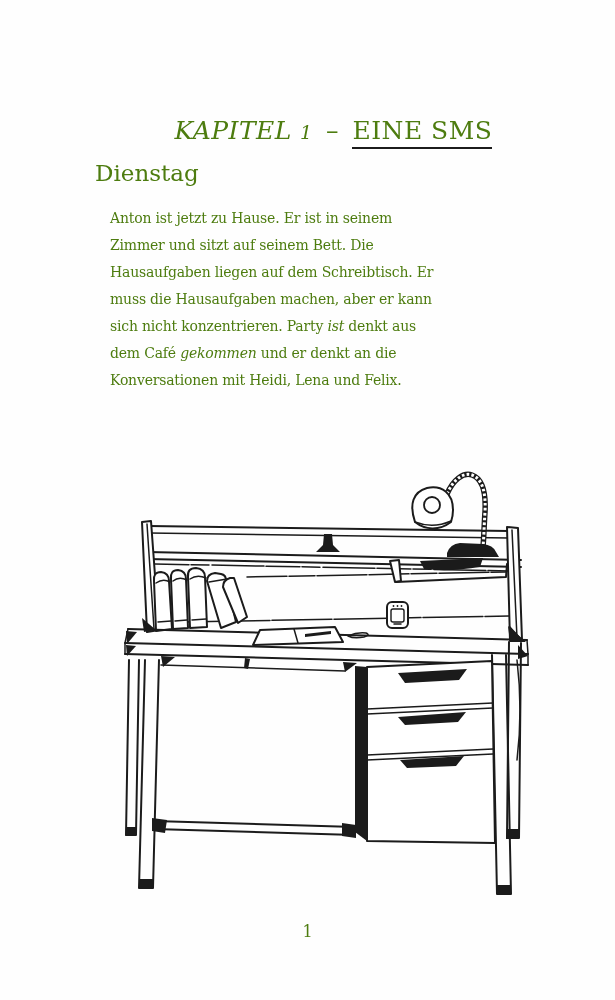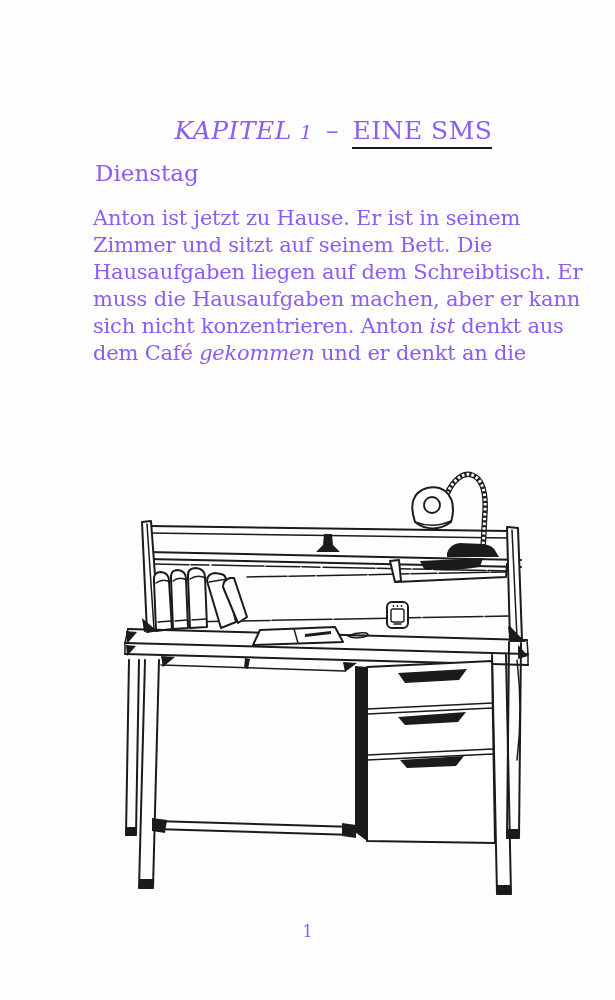"KAPITEL 1 – EINE SMS" .page { color: #8b5cf6 -> #4d7c0f }
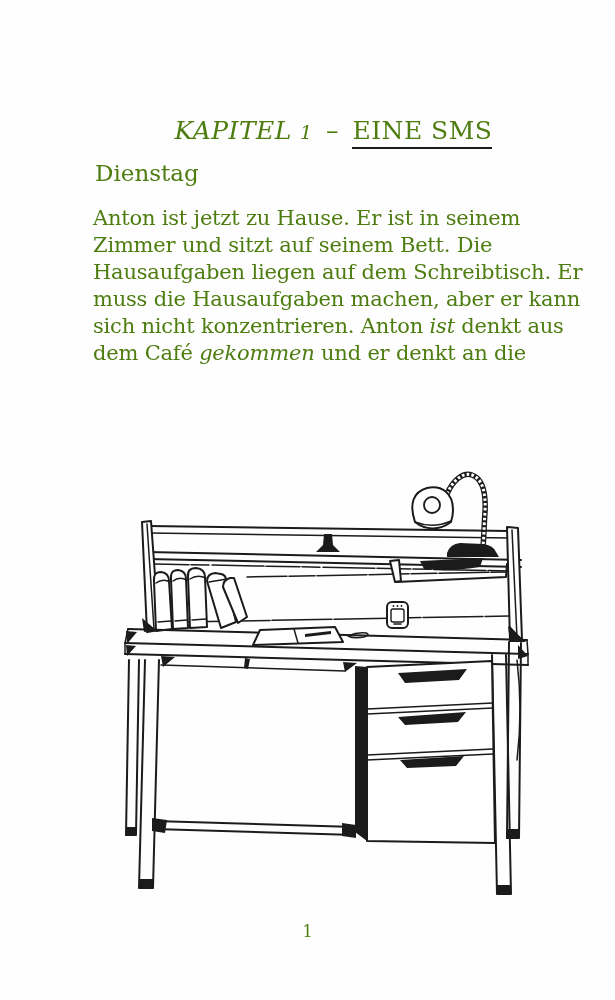"Anton ist jetzt zu Hause." .body-text { font-size: 21px -> 14px; left: 93px -> 110px }
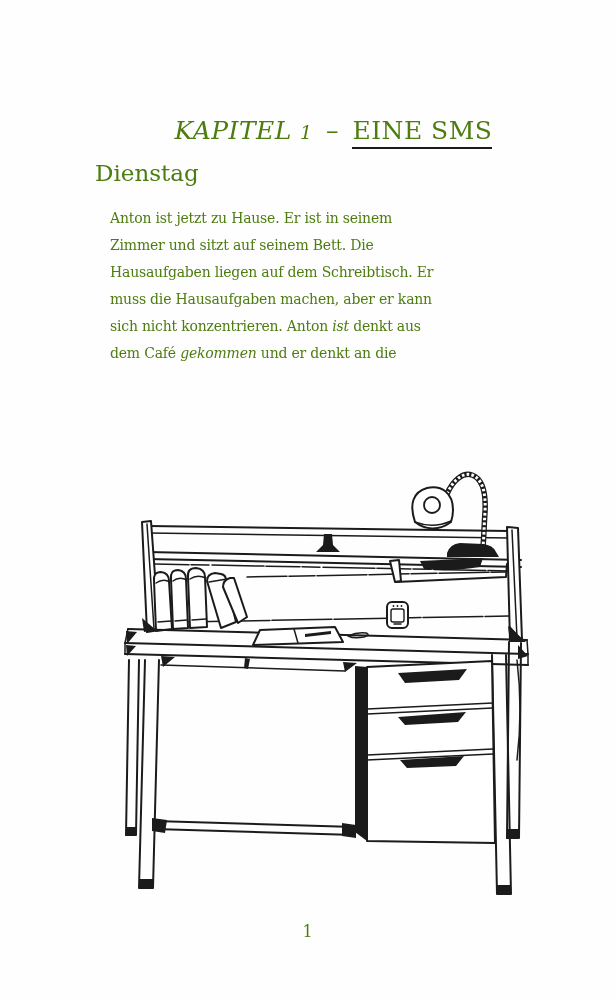"sich nicht konzentrieren. Anton" span { text: Anton -> Party }
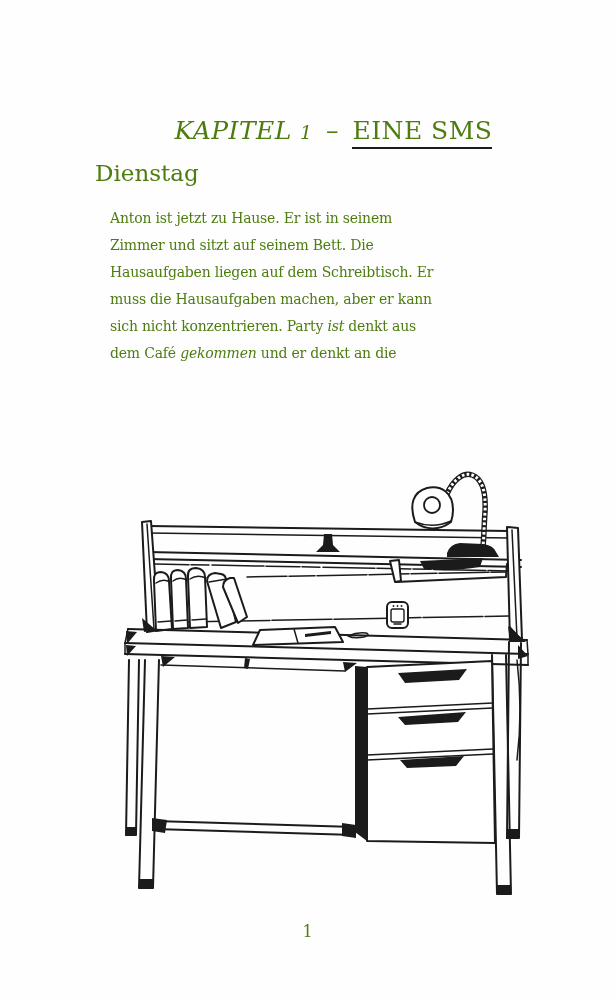"Konversationen mit Heidi, Lena und" div.line { html: none -> <div><span>Konversationen mit Heidi, Lena und Felix.</span></div> }
